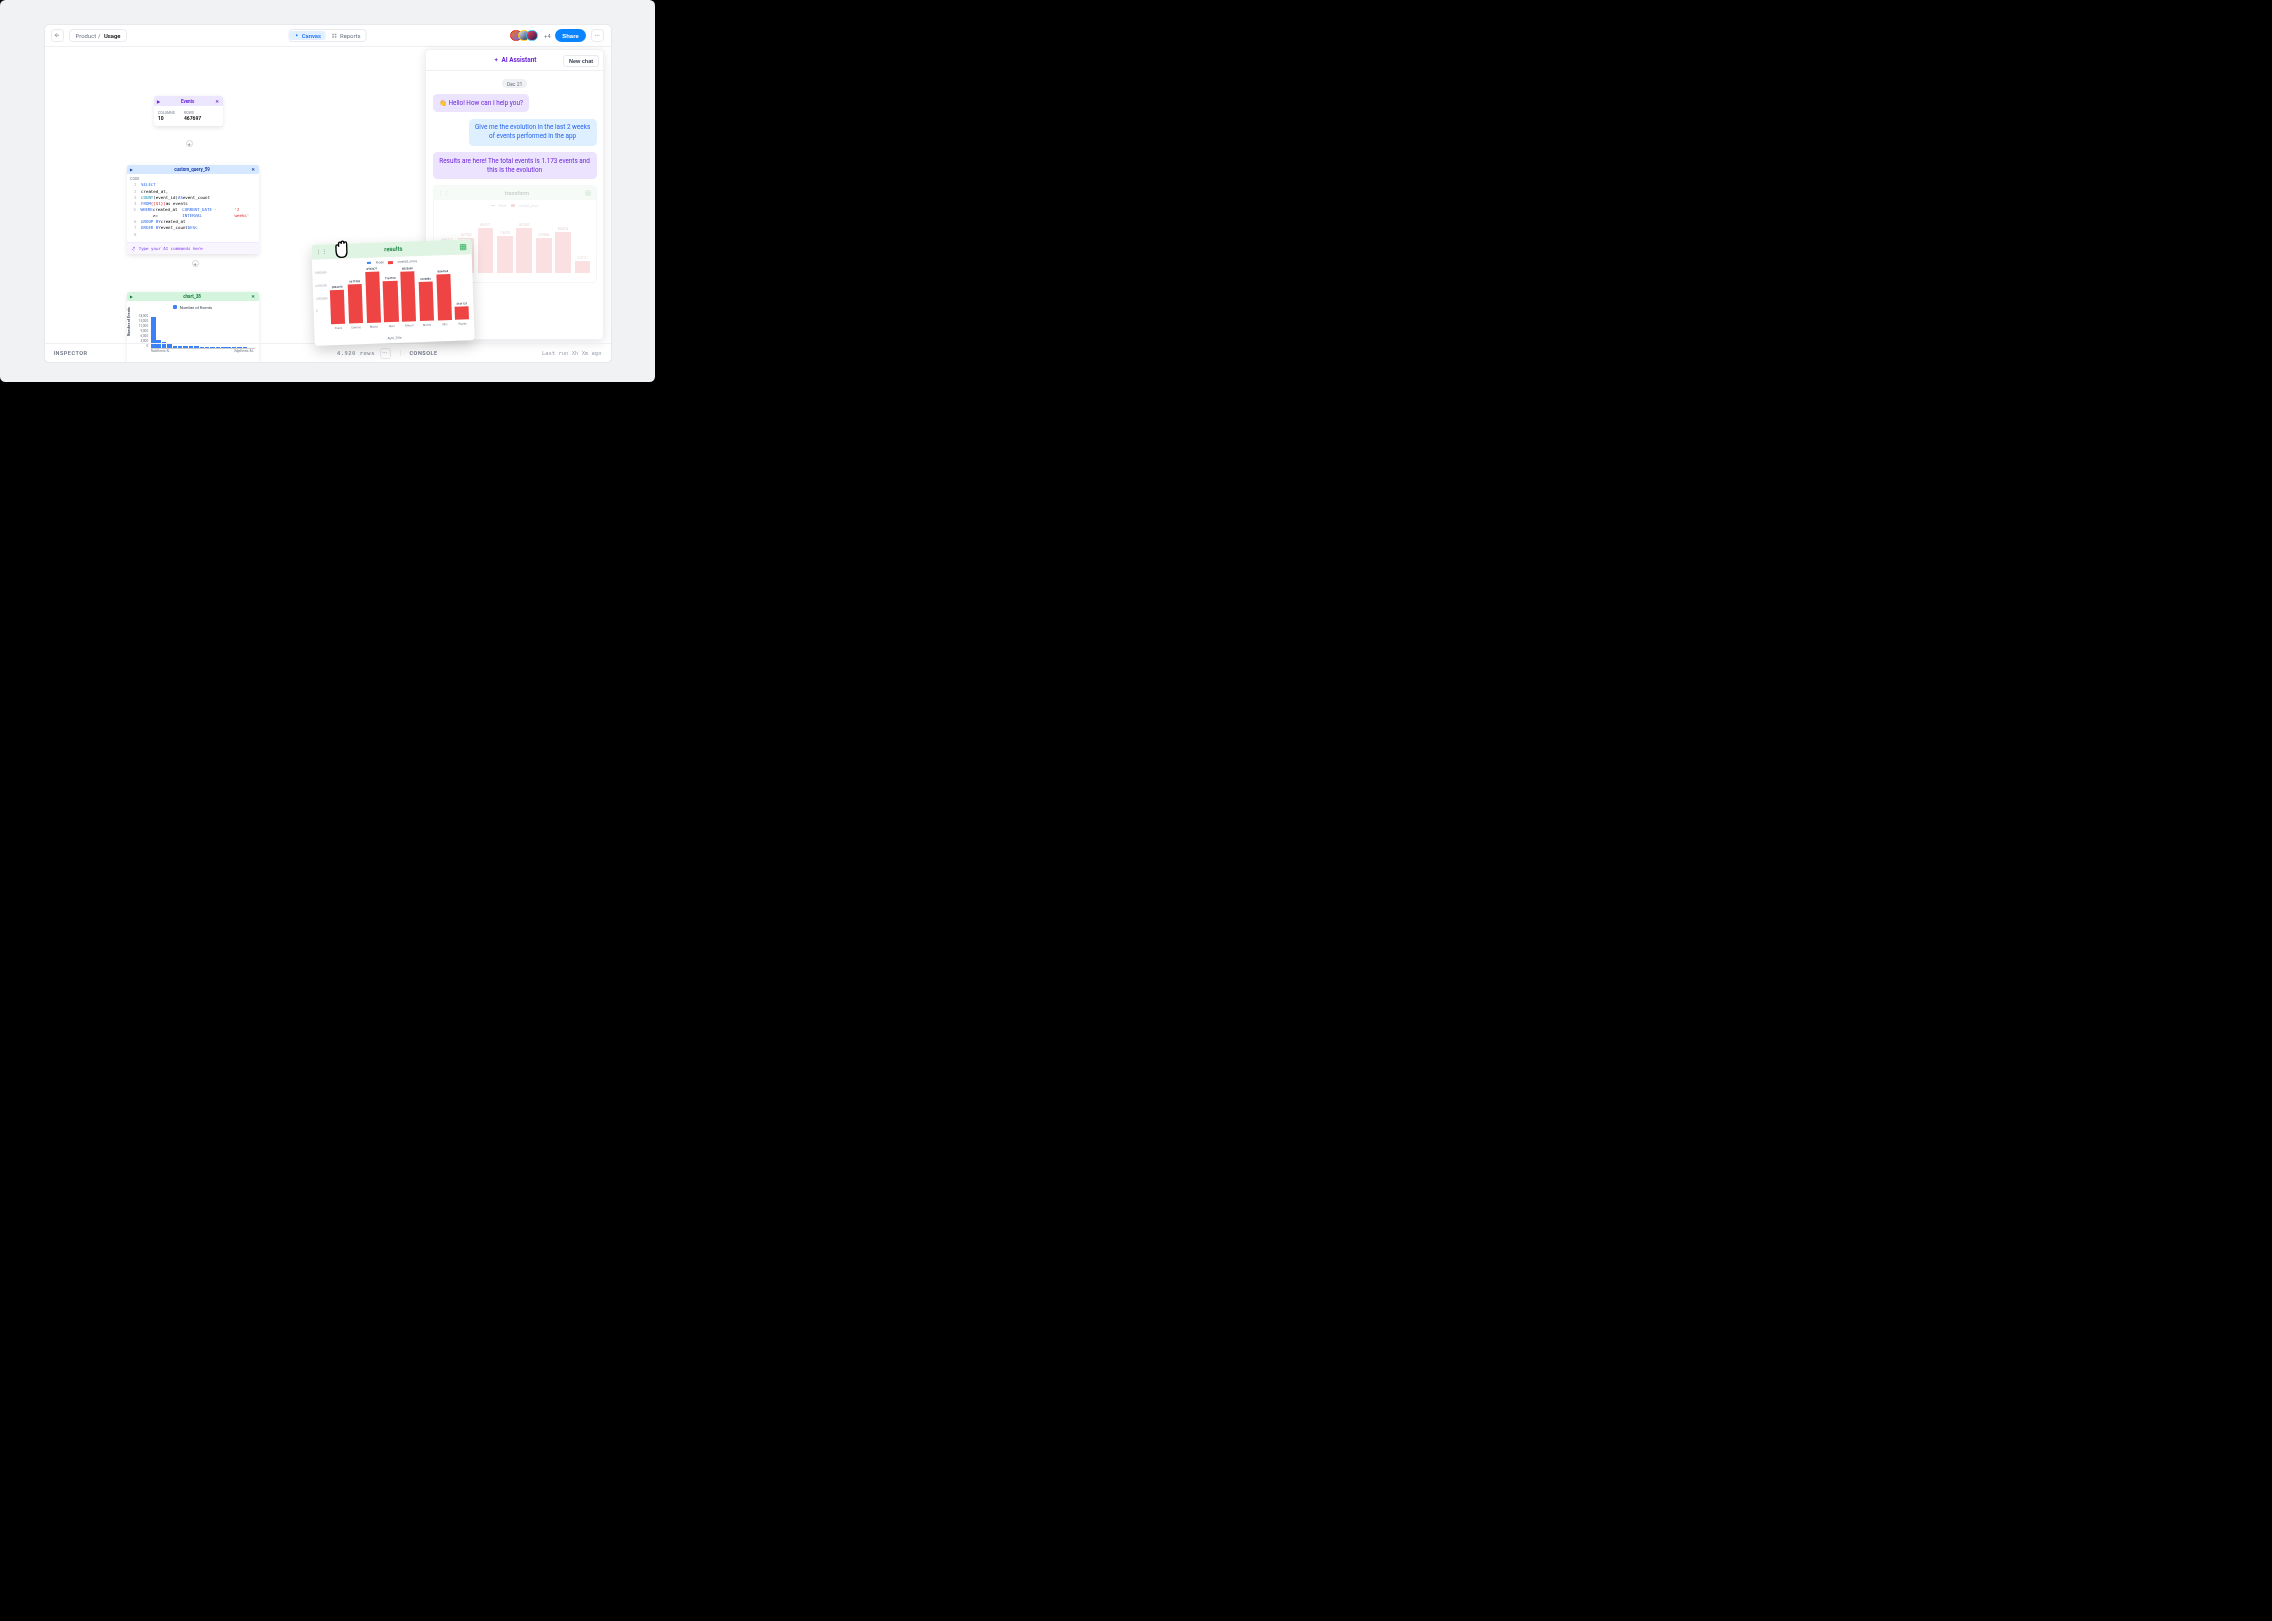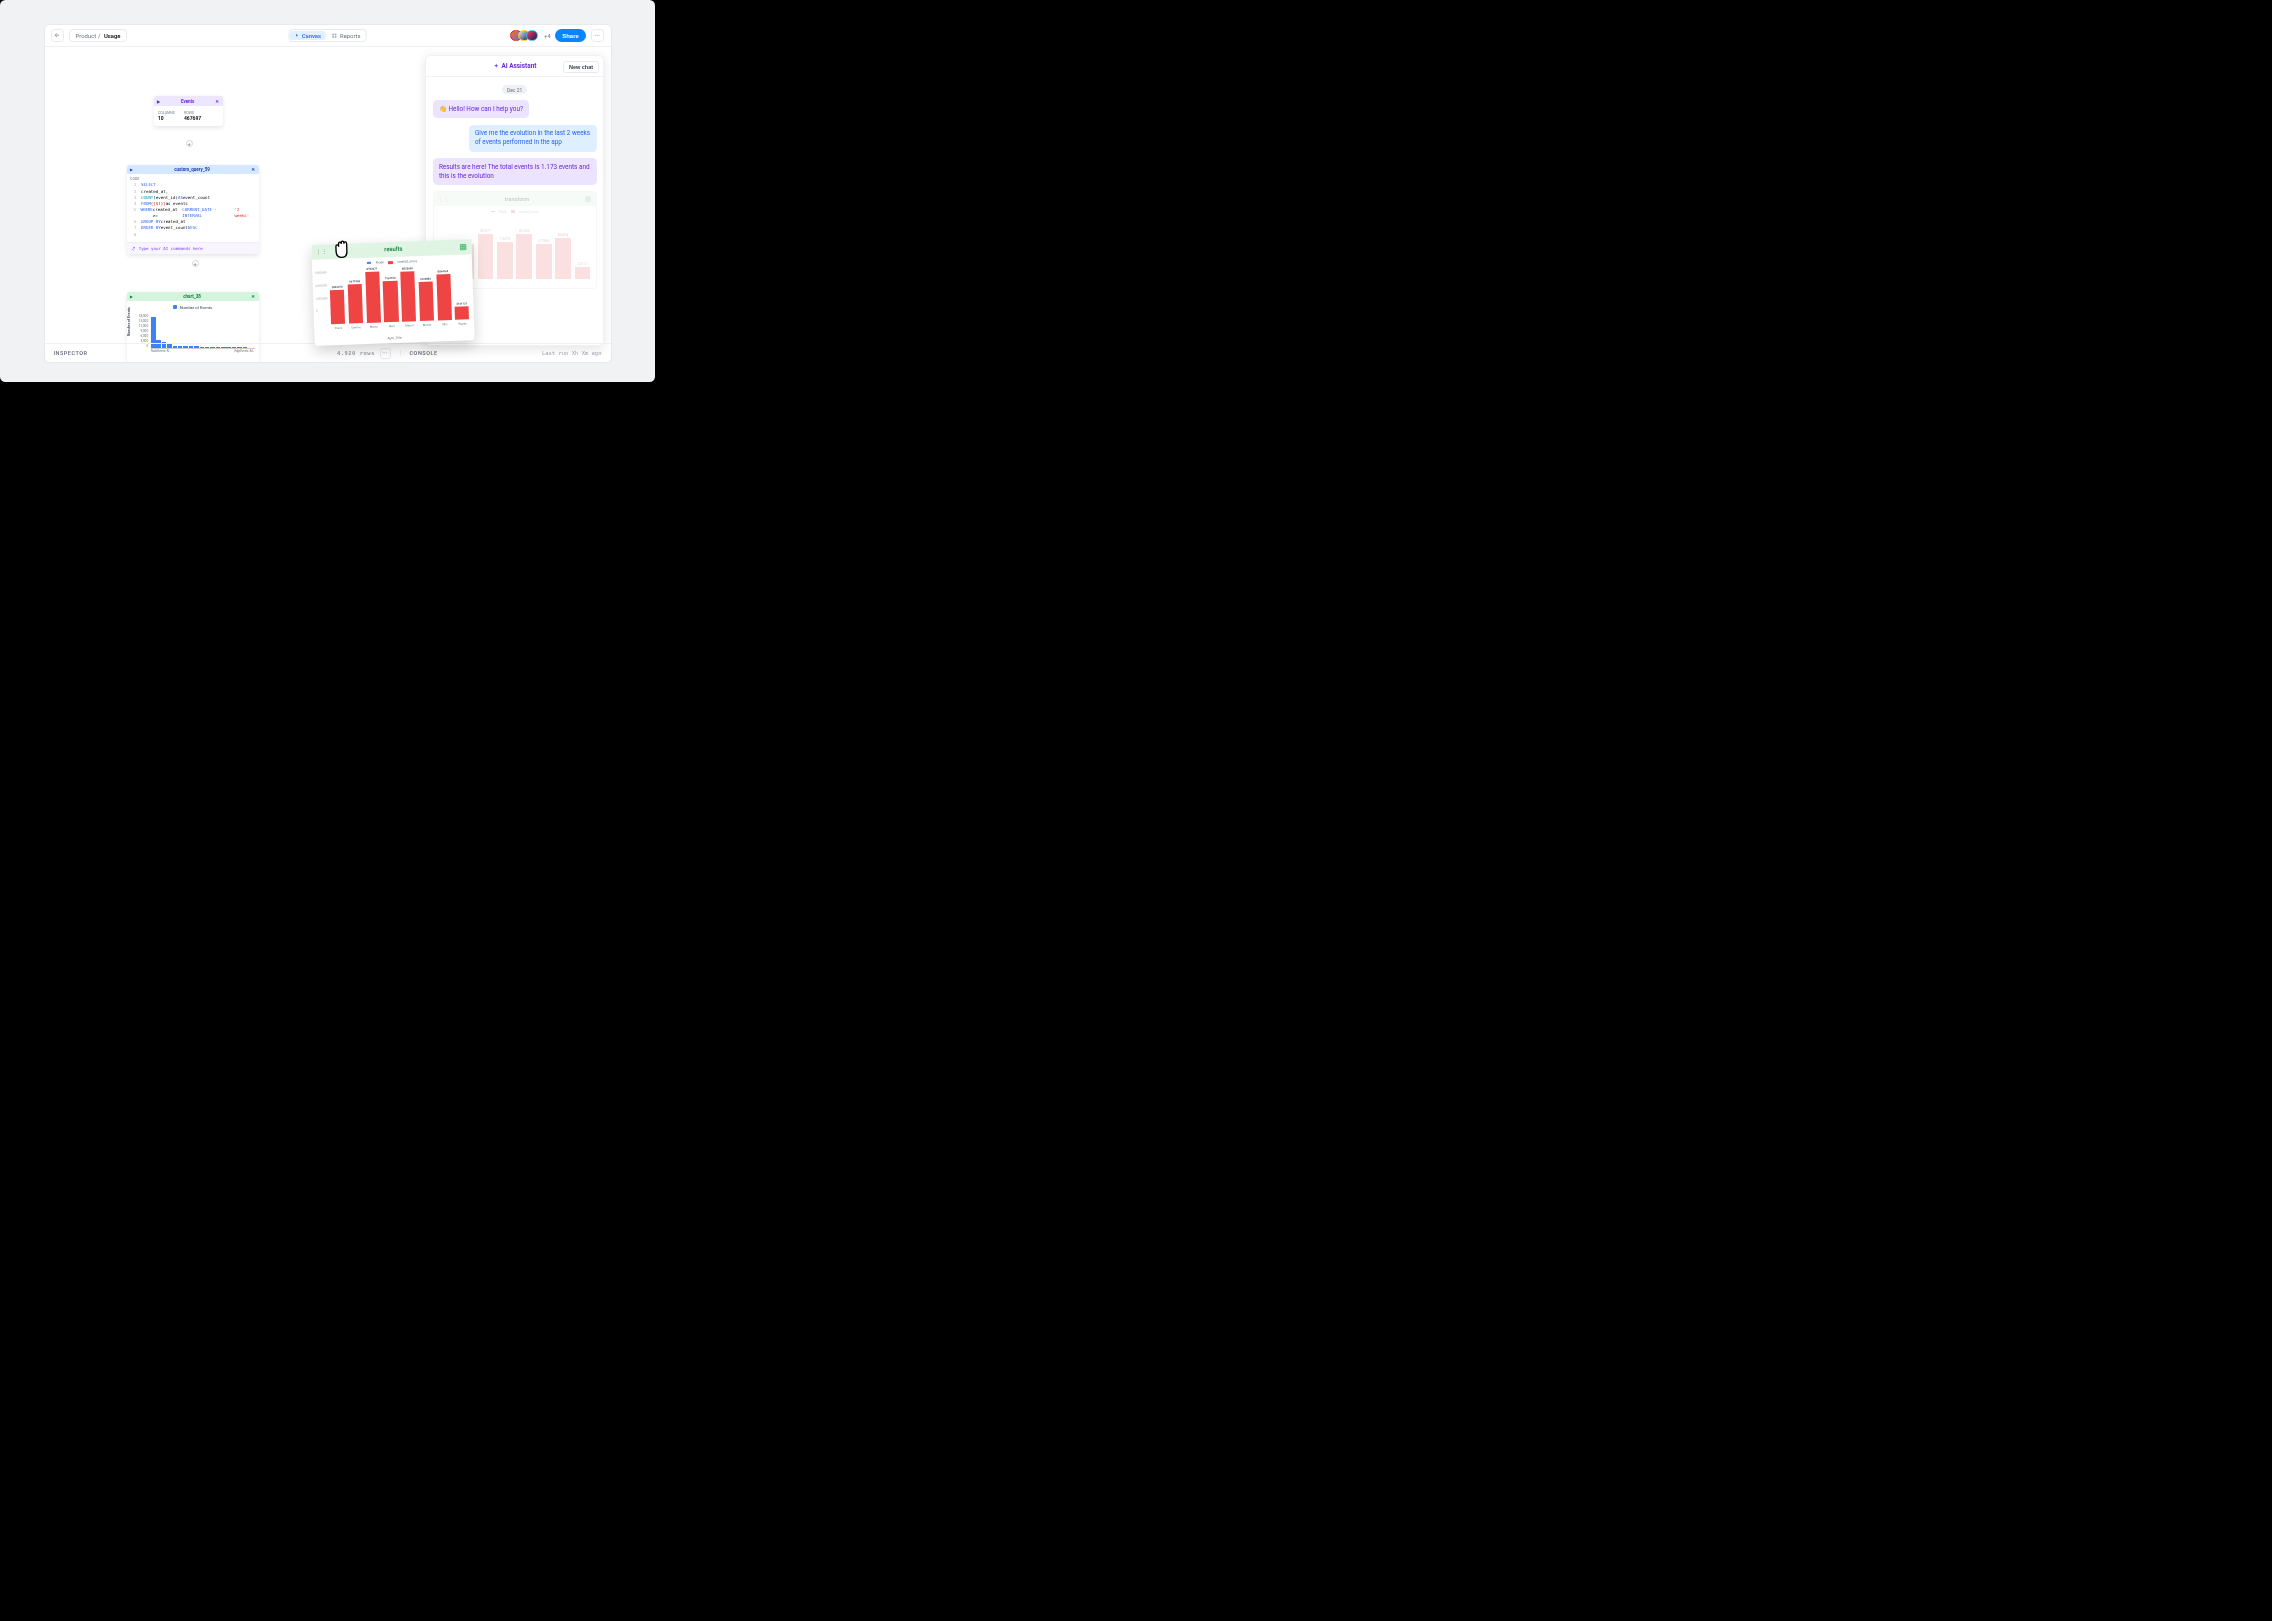"AI Assistant" .ai-panel { top: 30px -> 24px }
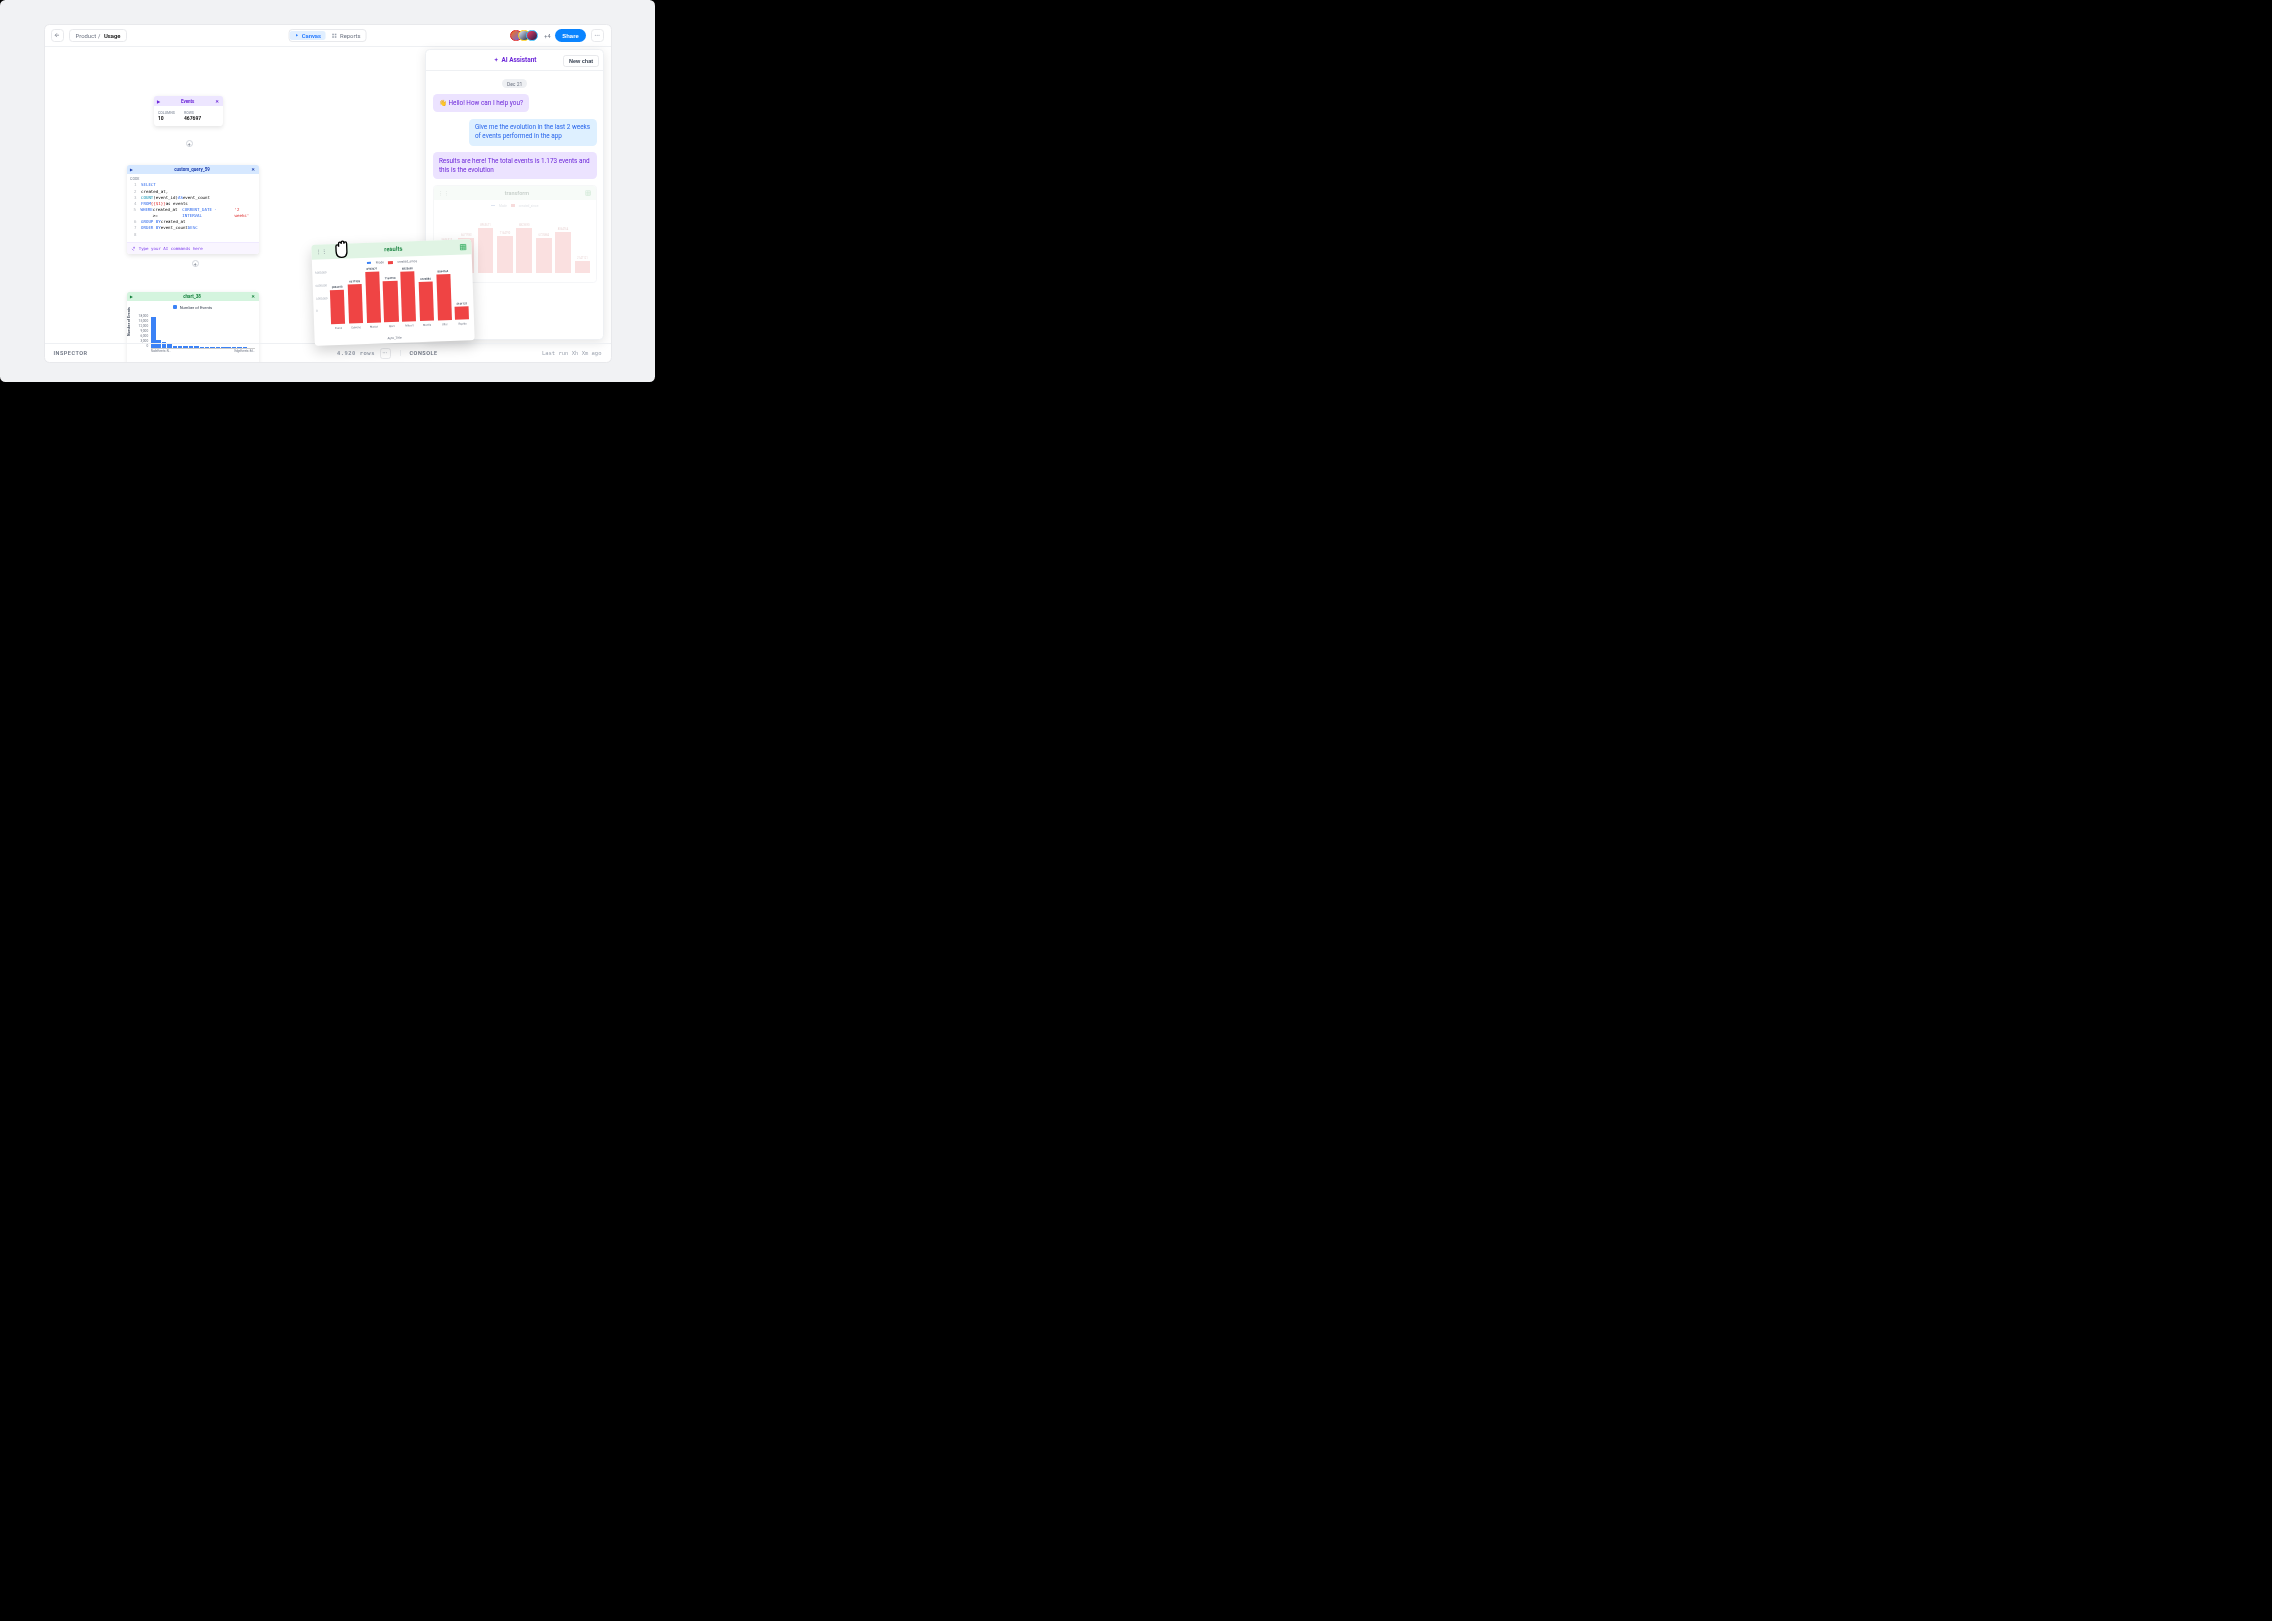"👋 Hello! How can I" .msg { text-align: none -> center }
